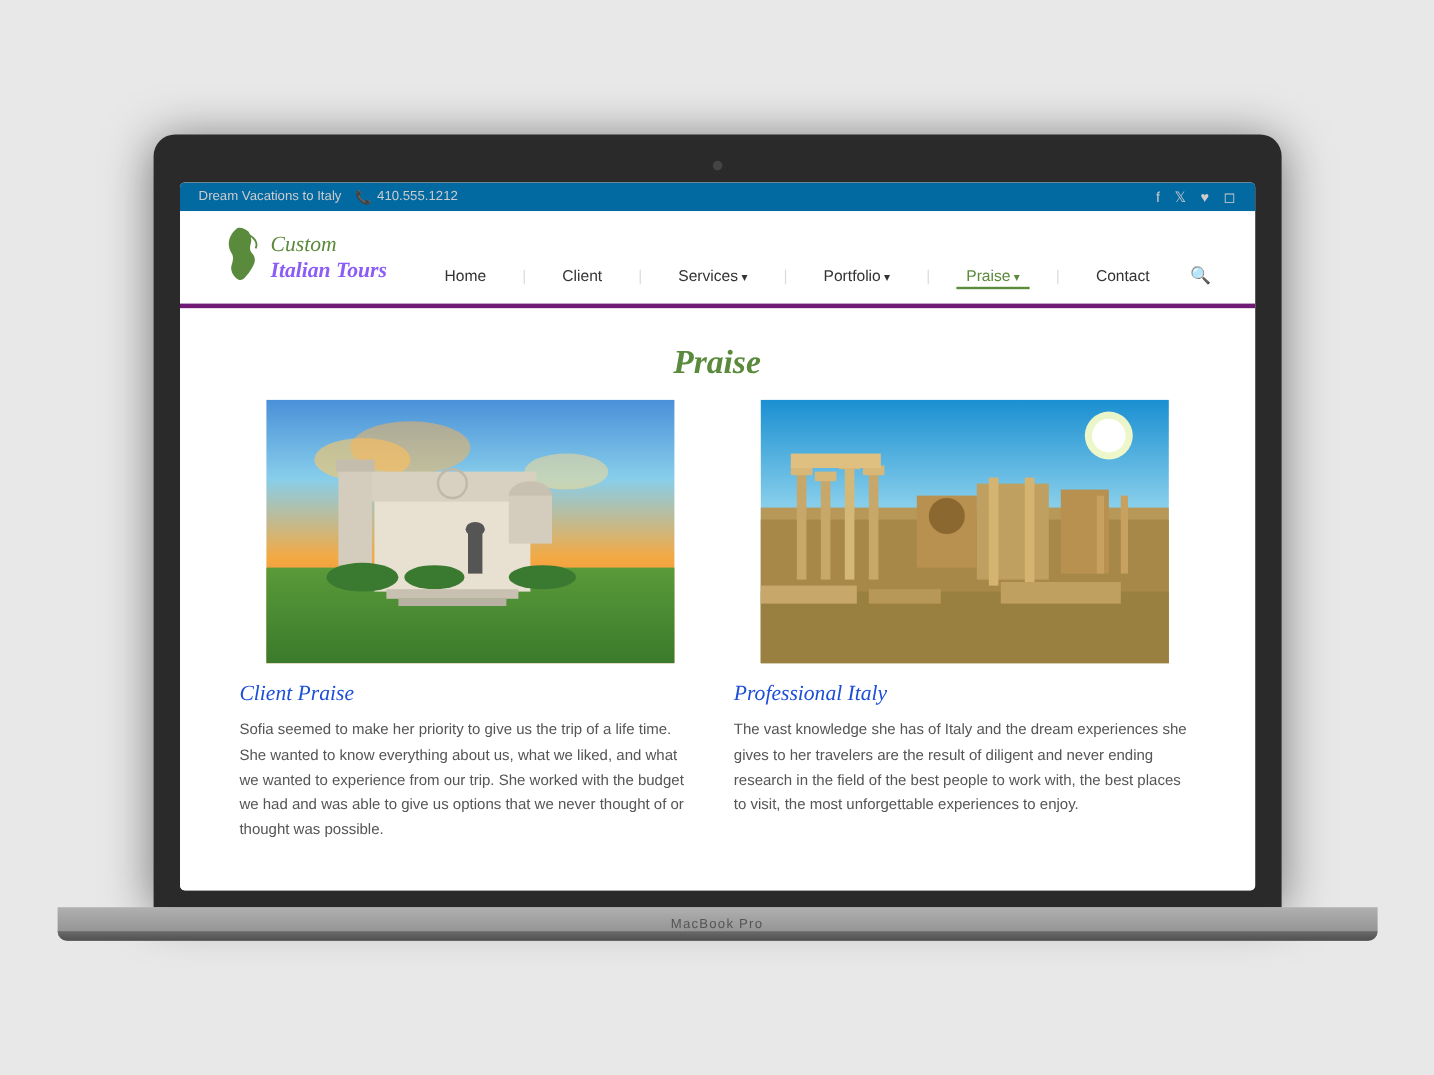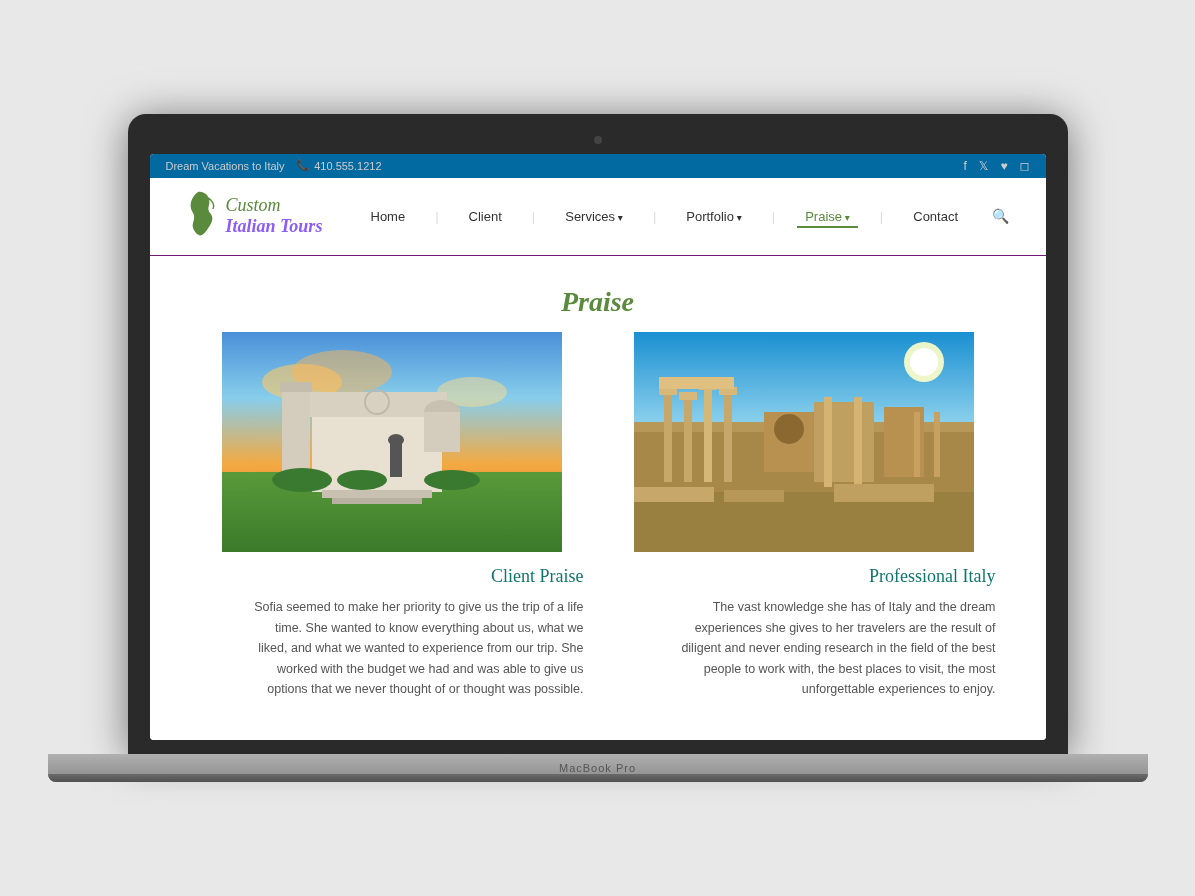"Custom" .site-header { align-items: center -> flex-end; border-bottom: 1px solid #701a75 -> 4px solid #701a75 }
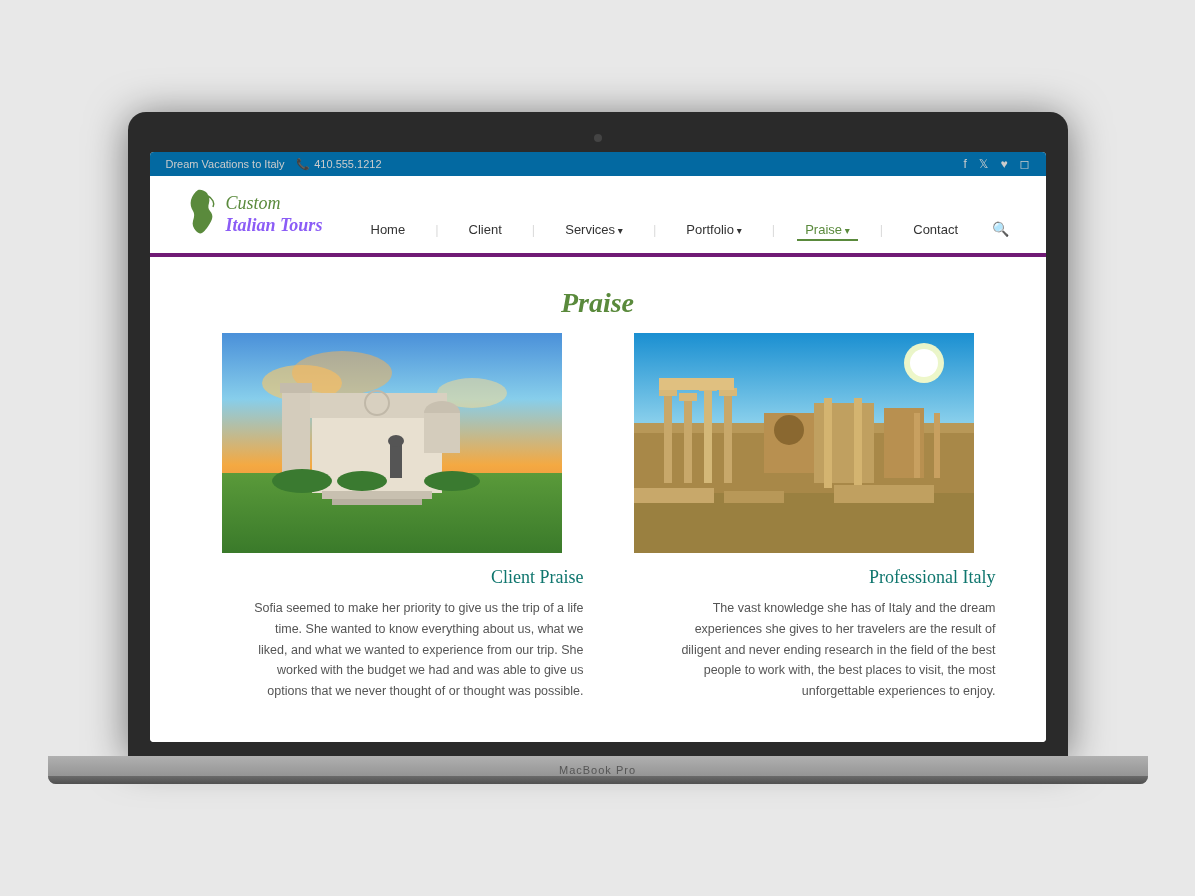"Client Praise" .card-title { color: #0f766e -> #1d4ed8; font-style: none -> italic; text-align: right -> left }
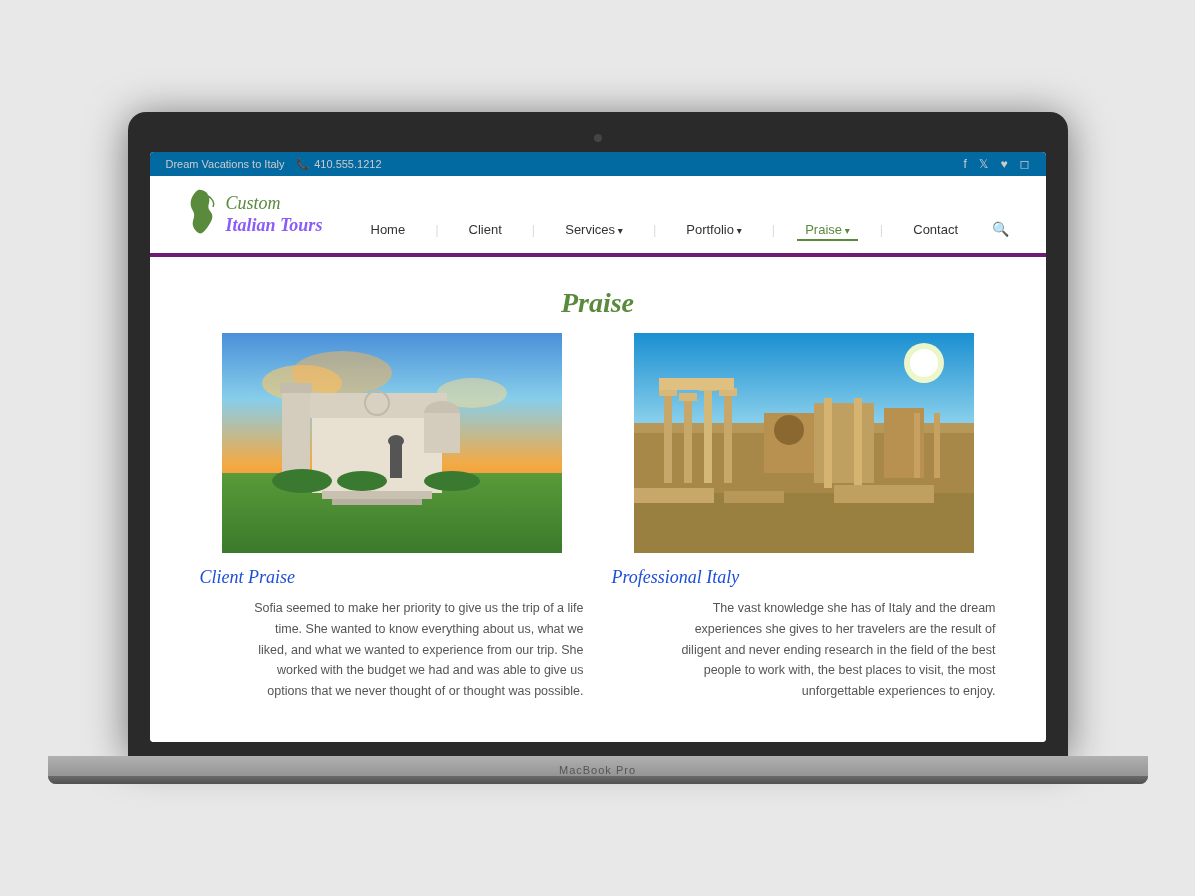"Sofia seemed to make her" .card-text { margin-left: 44px -> none; text-align: right -> left }
